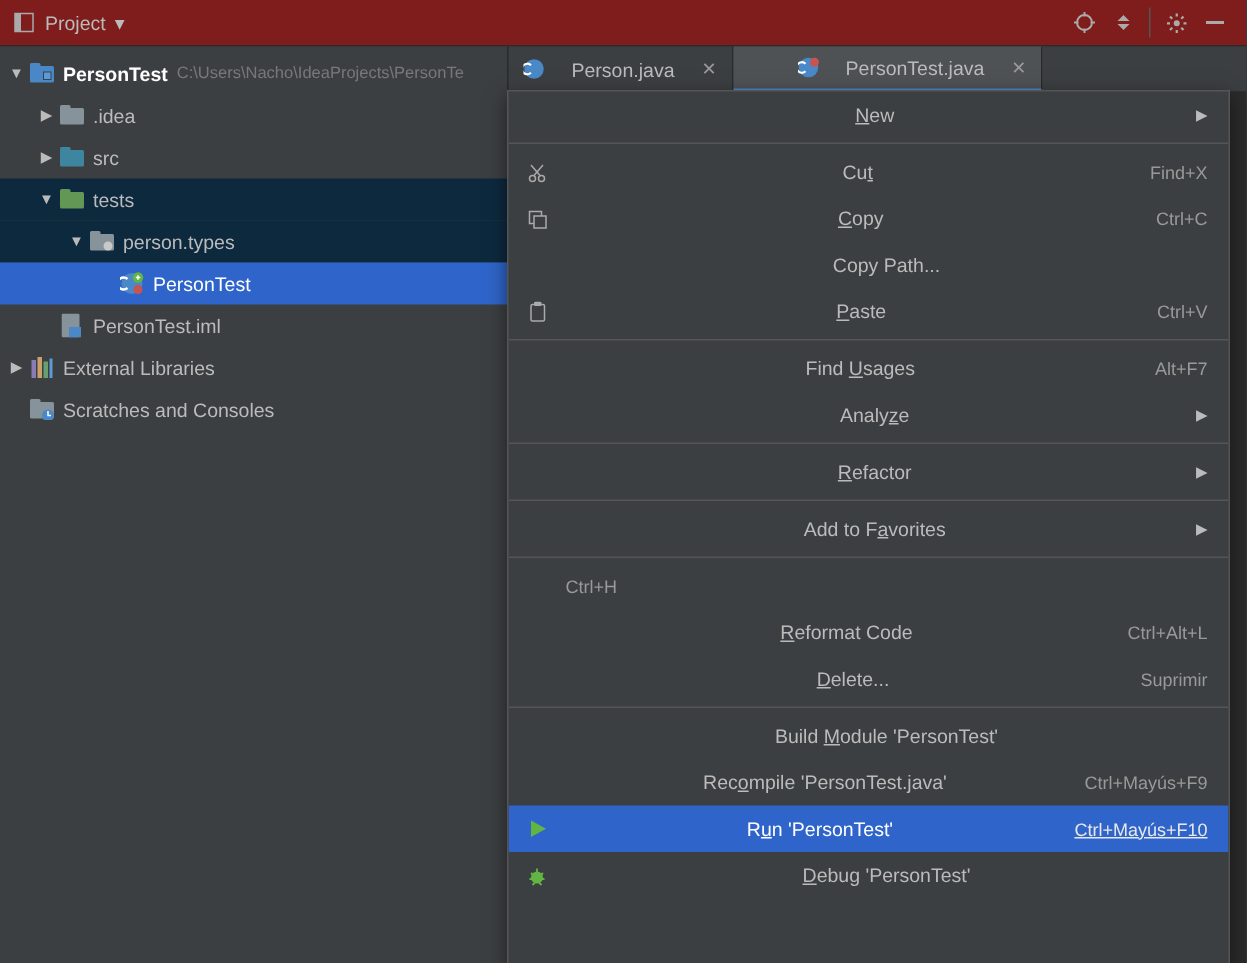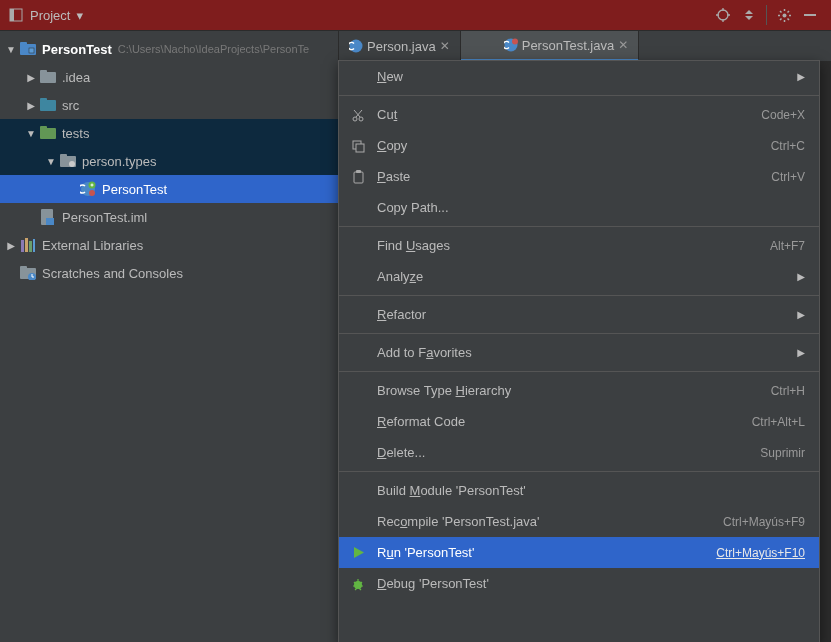"Person.java" .tab { gap: 4px -> 18px }
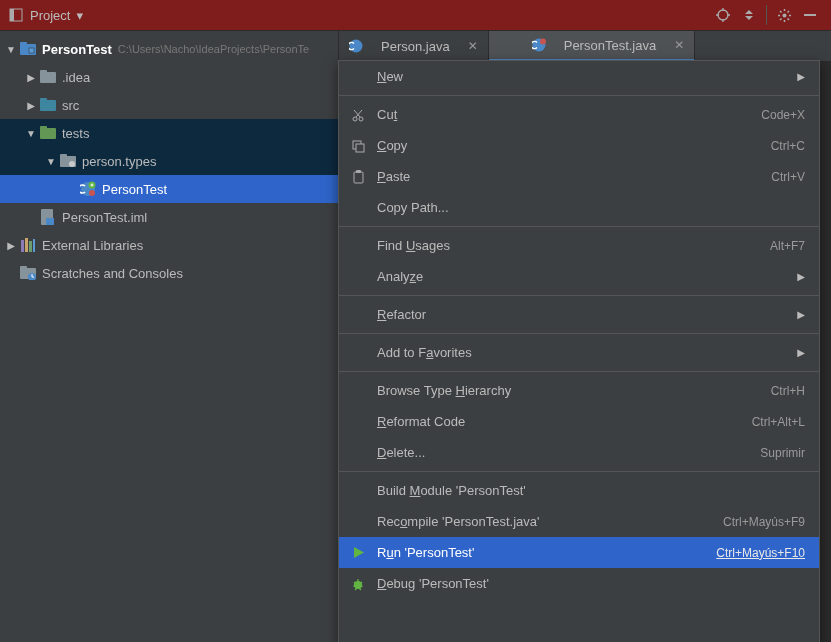"New" .menu-item { text-align: none -> center }
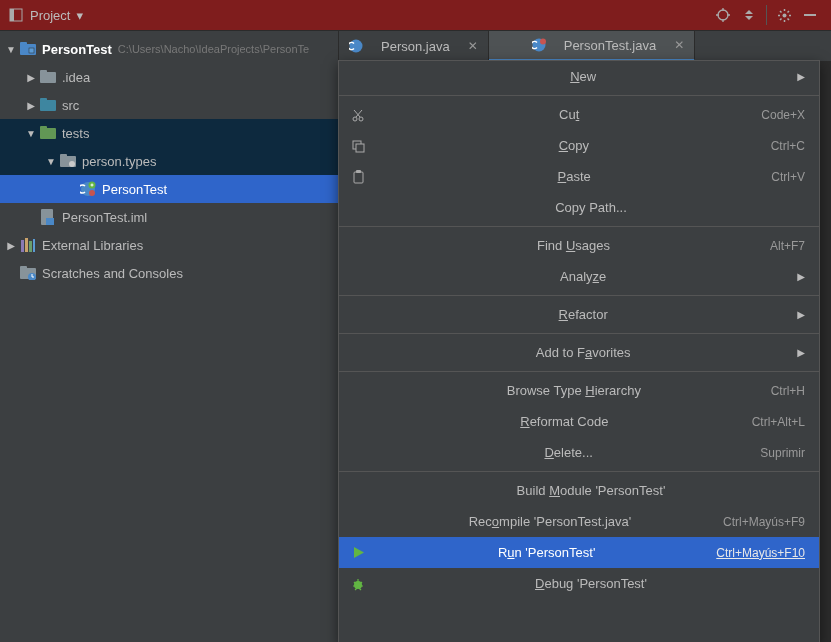"Code+X" span.mi-shortcut { text: Code+X -> Find+X }
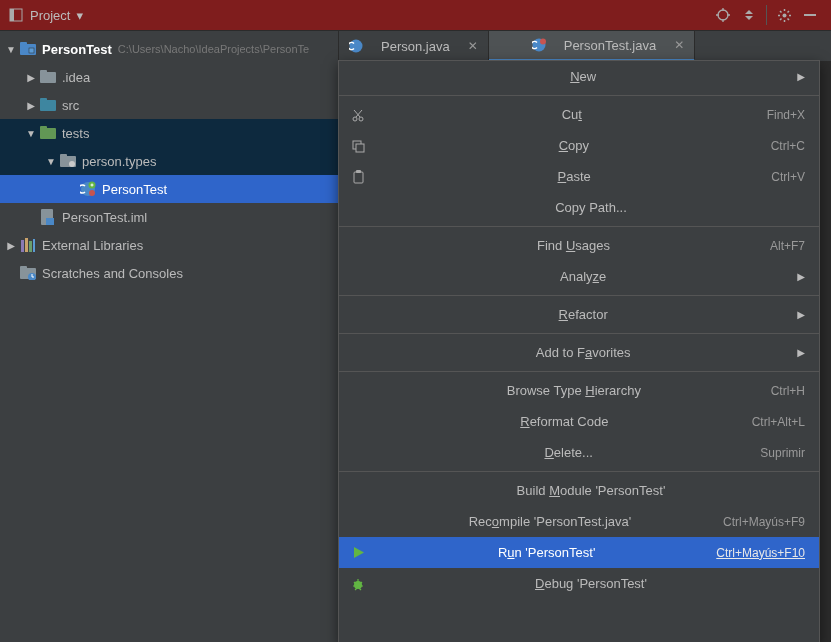"Paste" div.menu-item { order: before "Copy Path..." -> after "Copy Path..." }
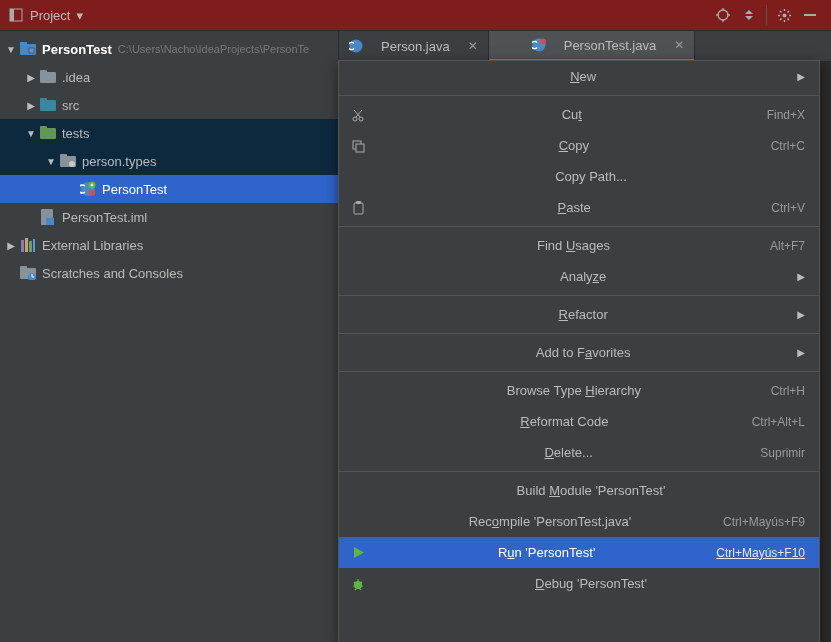"Browse Type Hierarchy" span.mi-label { html: <span><span>Browse Type </span><span>H</span><span>ierarchy</span></span> -> none }
